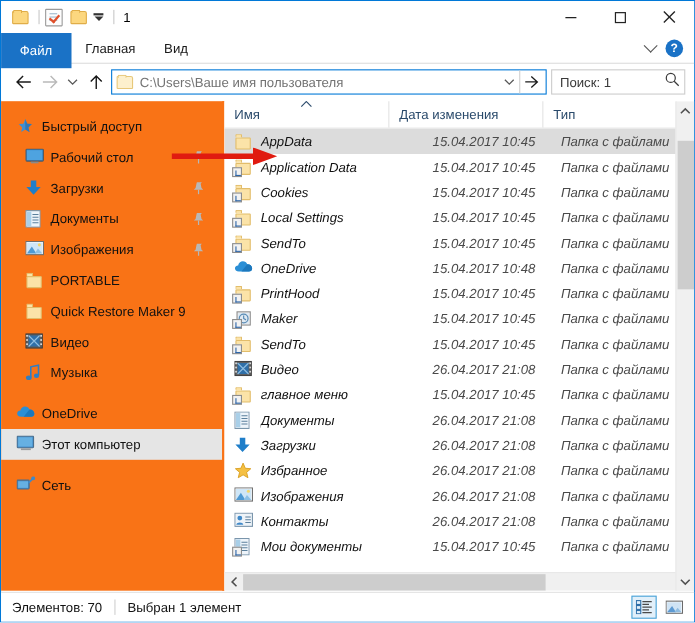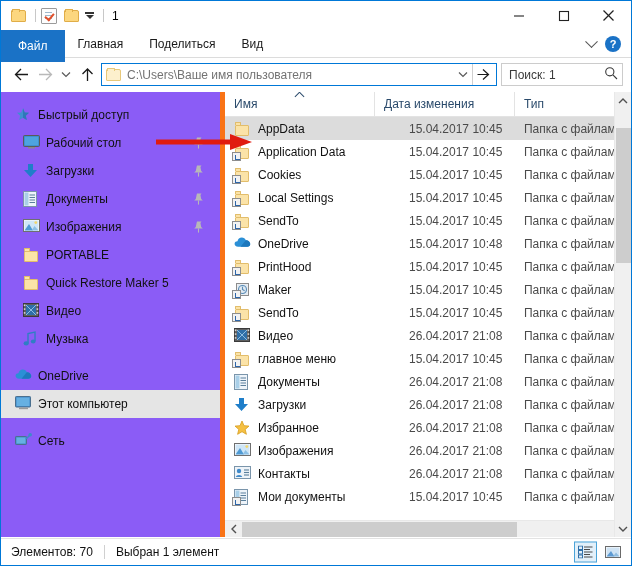"Поделиться" div.tab { html: <div>Поделиться</div> -> none }
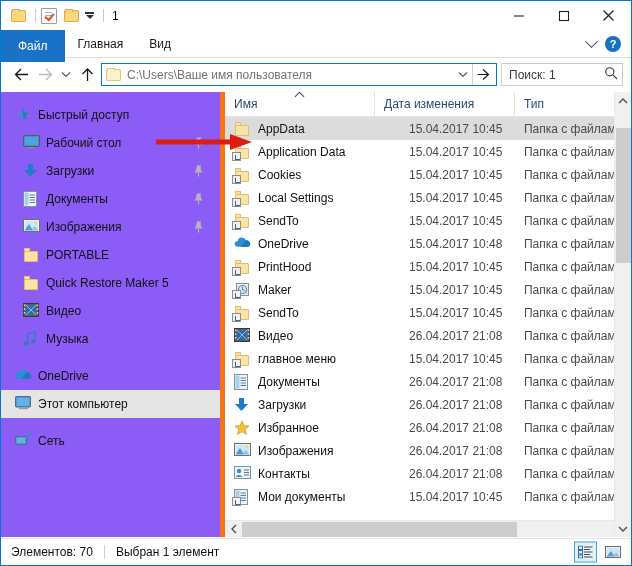"Быстрый доступ" #sidebar { background: #8b5cf6 -> #f97316; border-right: 5px solid #f97316 -> 2px solid #f97316; width: 224px -> 203px }
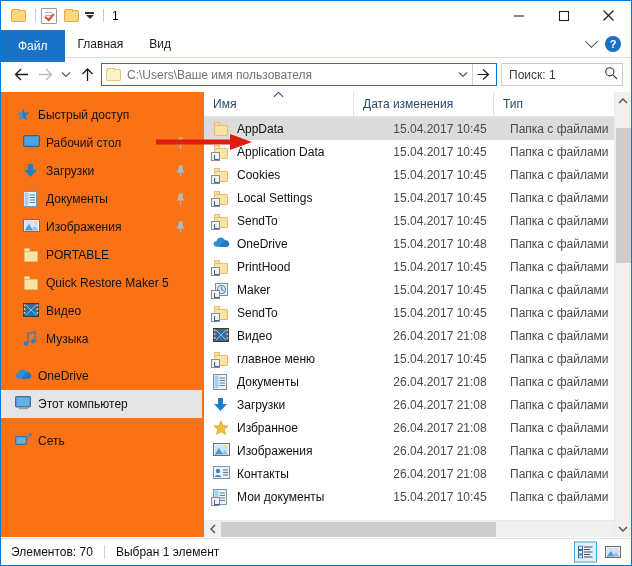"AppData" #rows { font-style: none -> italic }
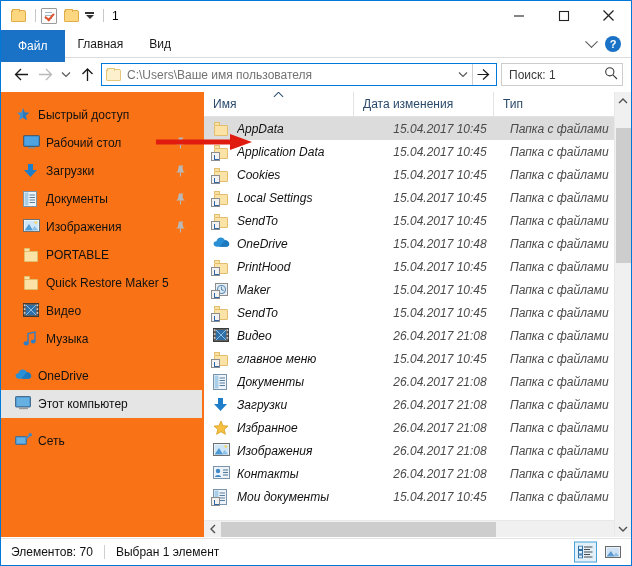"Quick Restore Maker 5" span.nav-label { text: 5 -> 9 }
